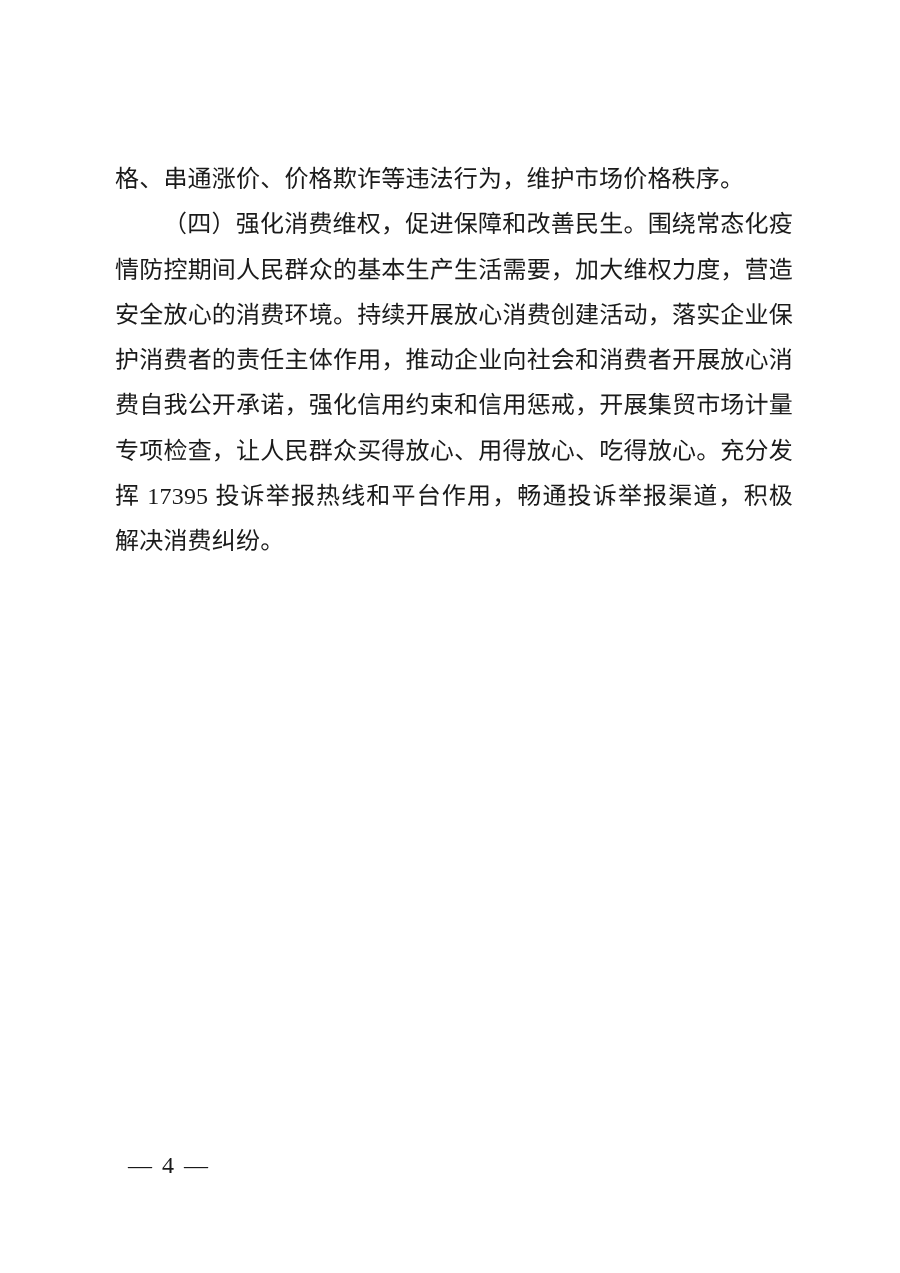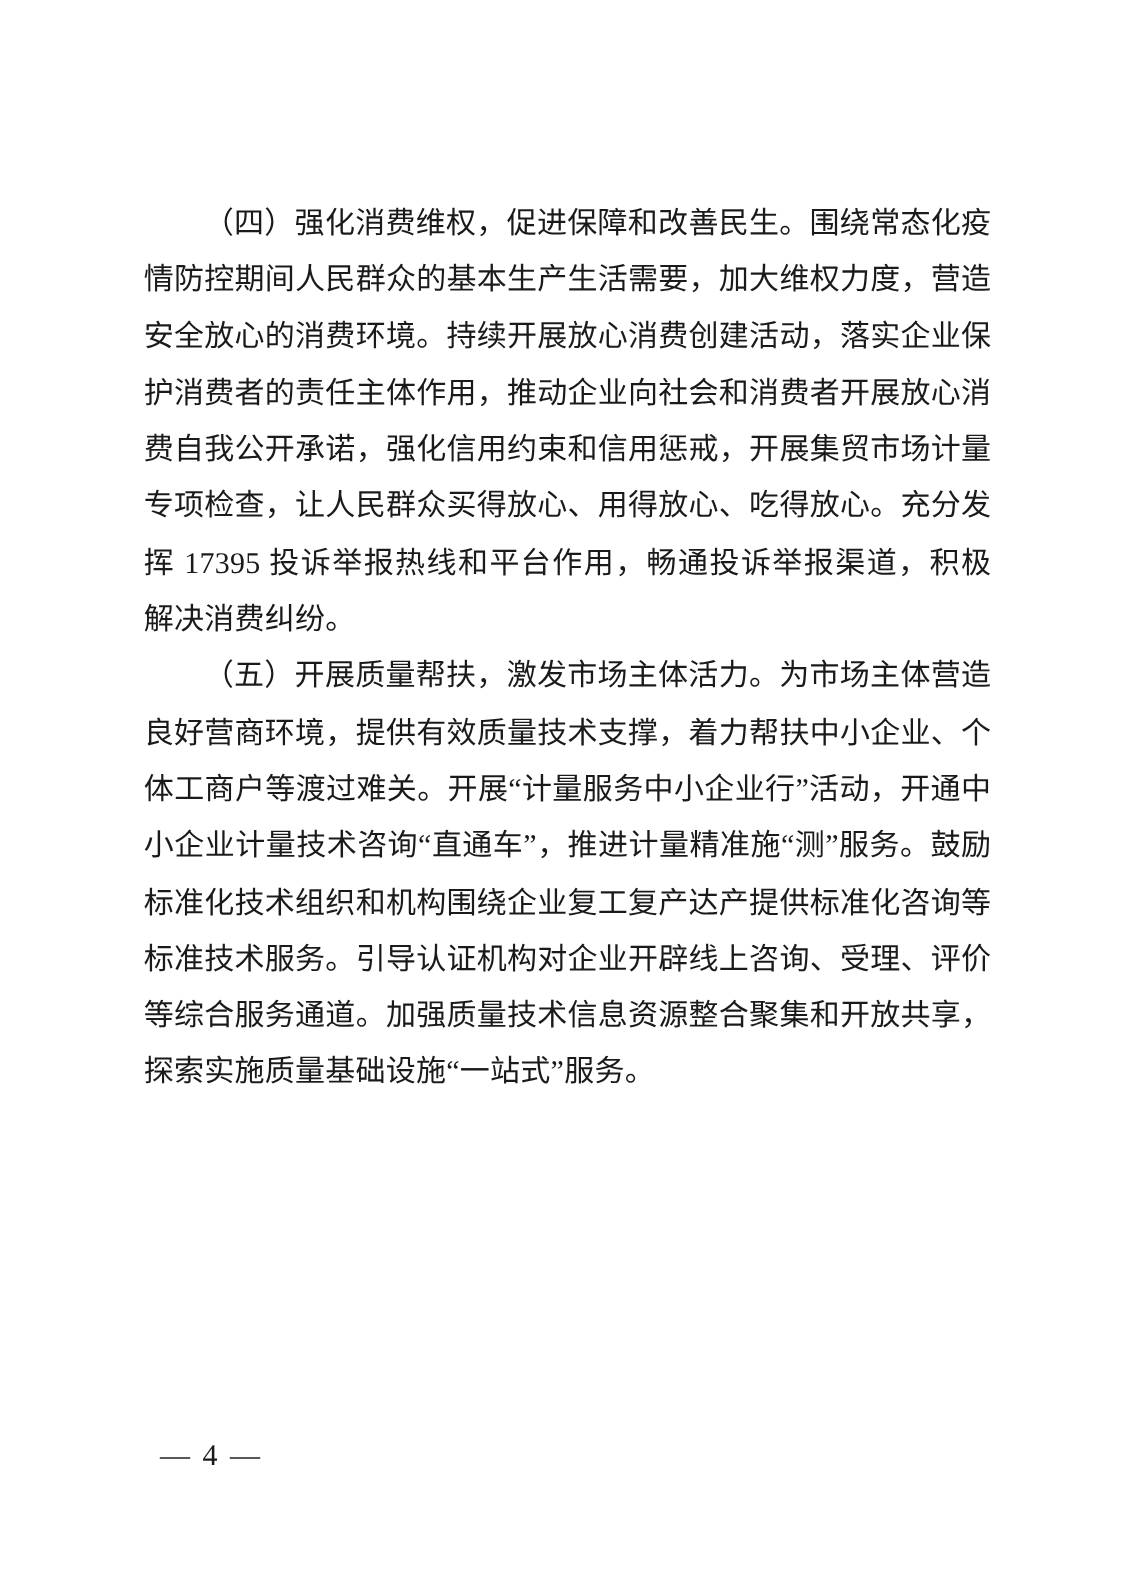"格、串通涨价、价格欺诈等违法行为，维护市场价格秩序。" p.para { html: none -> <p><span>格、串通涨价、价格欺诈等违法行为，维护市场价格秩序。</span></p> }
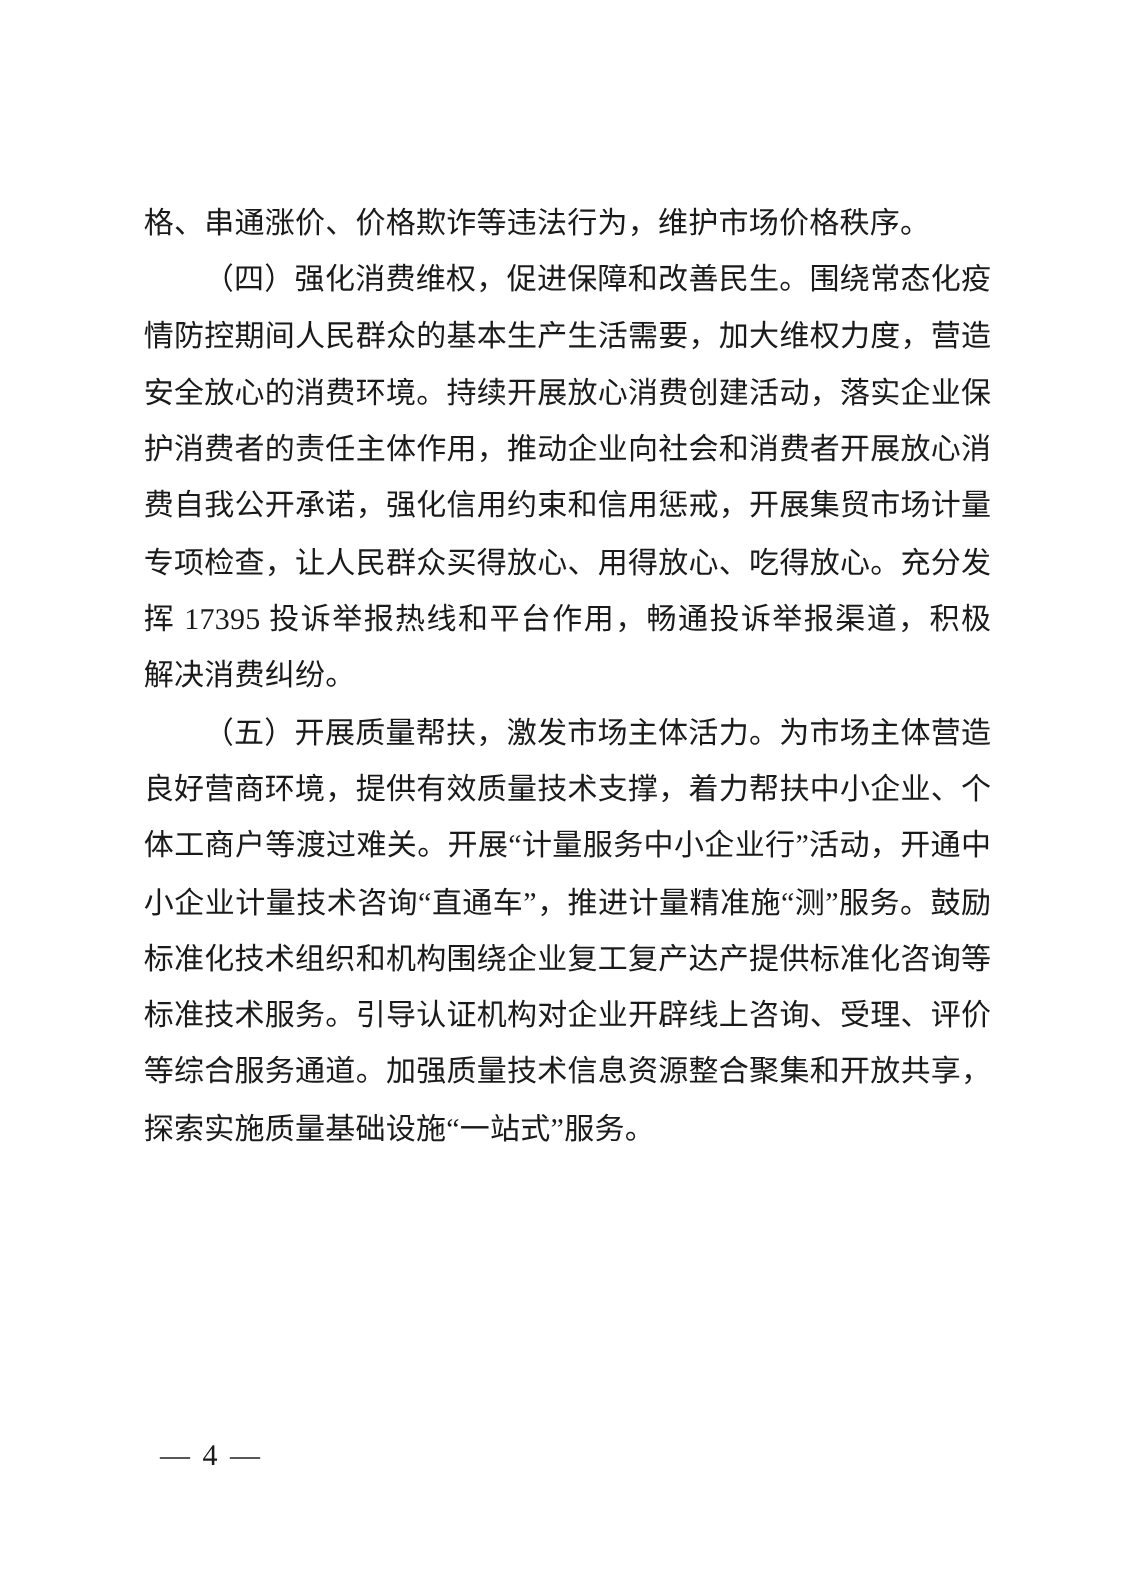"（五）开展质量帮扶，激发市场主体活力。为市场主体营造良好营商环境，提供有效质量技" p.para { html: <p><span>（五）开展质量帮扶，激发市场主体活力。</span><span>为市场主体营造良好营商环境，提供有效质量技术支撑，着力帮扶中小企业、个体工商户等渡过难关。开展“计量服务中小企业行”活动，开通中小企业计量技术咨询“直通车”，推进计量精准施“测”服务。鼓励标准化技术组织和机构围绕企业复工复产达产提供标准化咨询等标准技术服务。引导认证机构对企业开辟线上咨询、受理、评价等综合服务通道。加强质量技术信息资源整合聚集和开放共享，探索实施质量基础设施“一站式”服务。</span></p> -> none }
